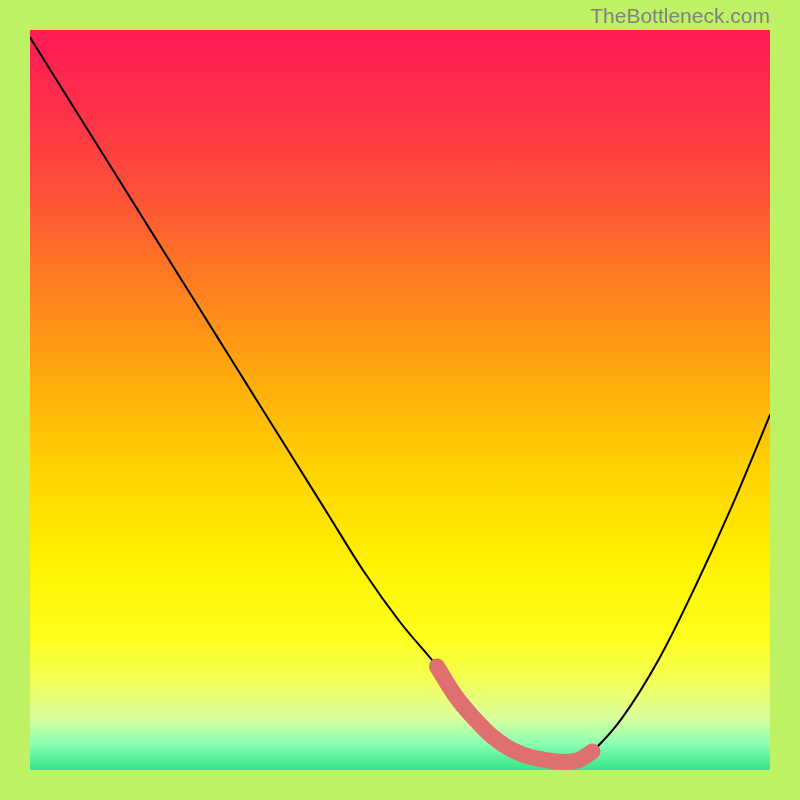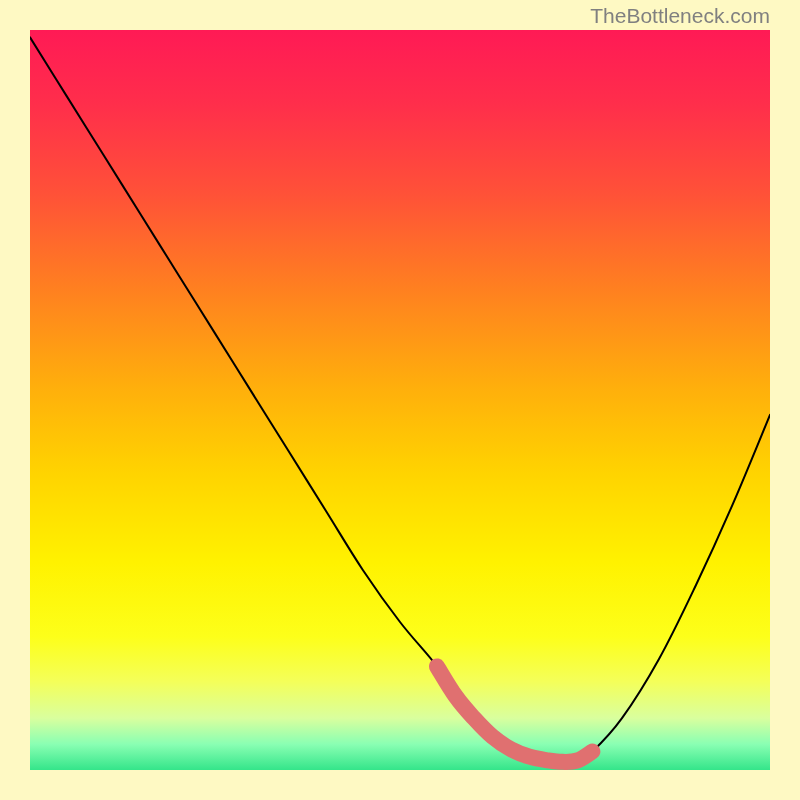"TheBottleneck.com" .frame { background: #fef9c3 -> #bef264 }
